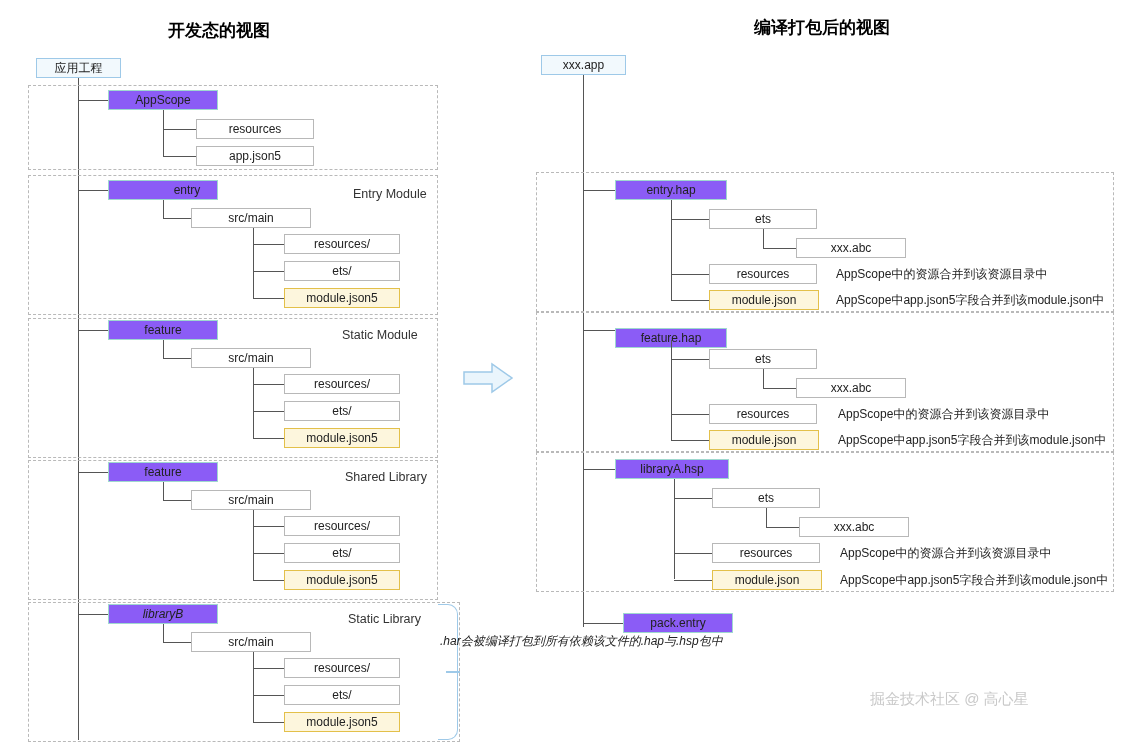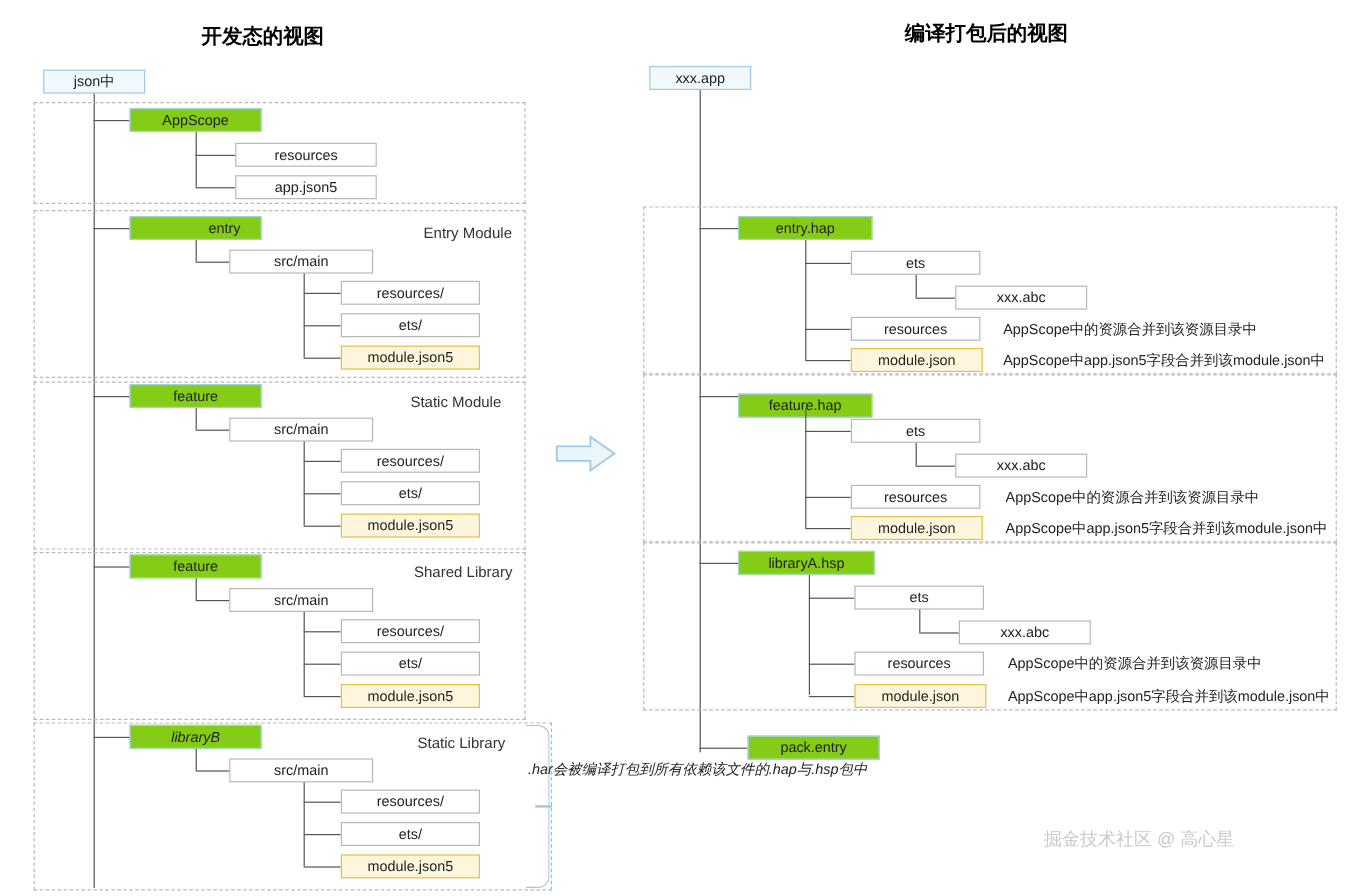"json中" div.node { text: json中 -> 应用工程 }
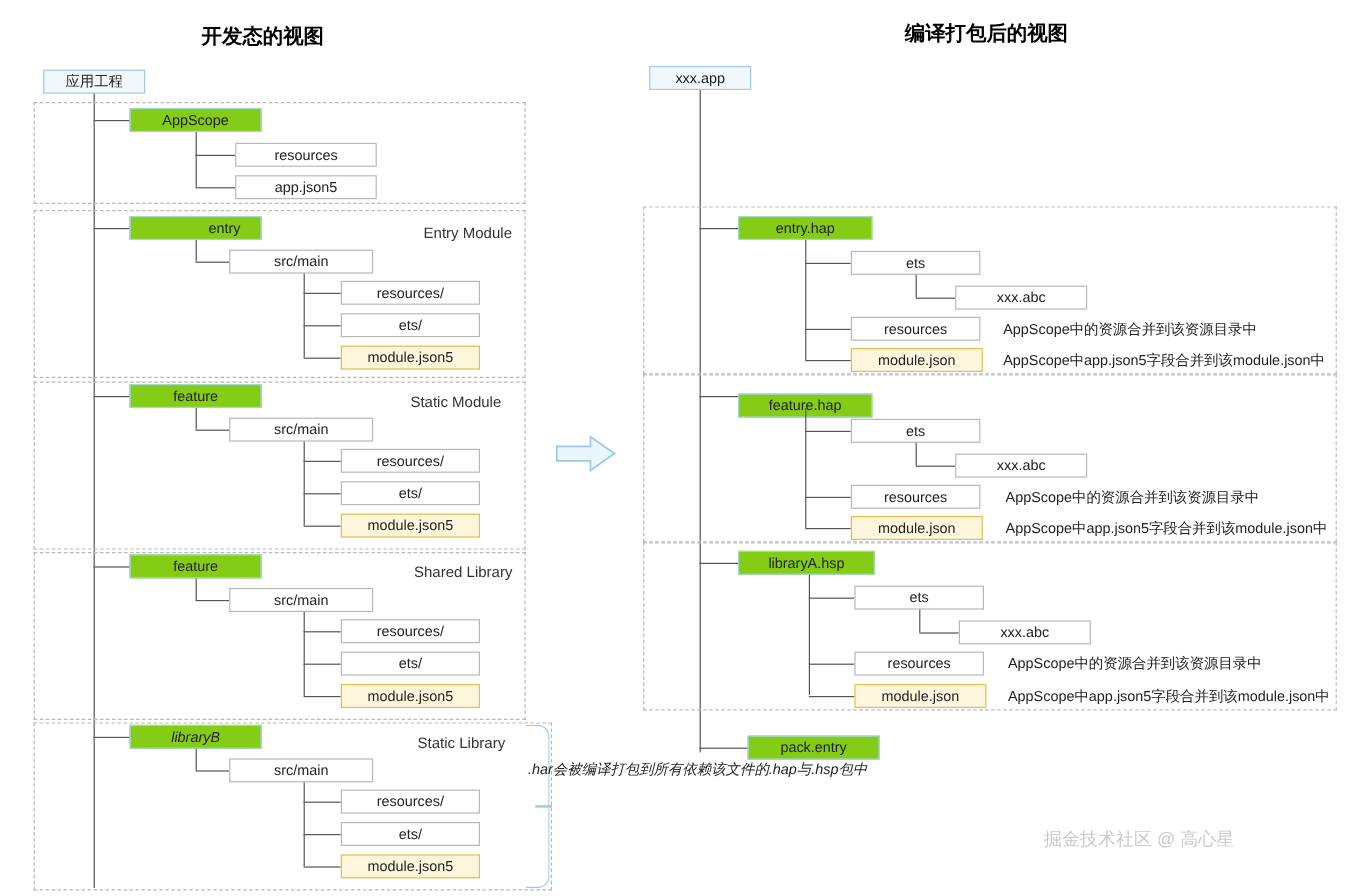"AppScope" .node { background: #84cc16 -> #8b5cf6 }
